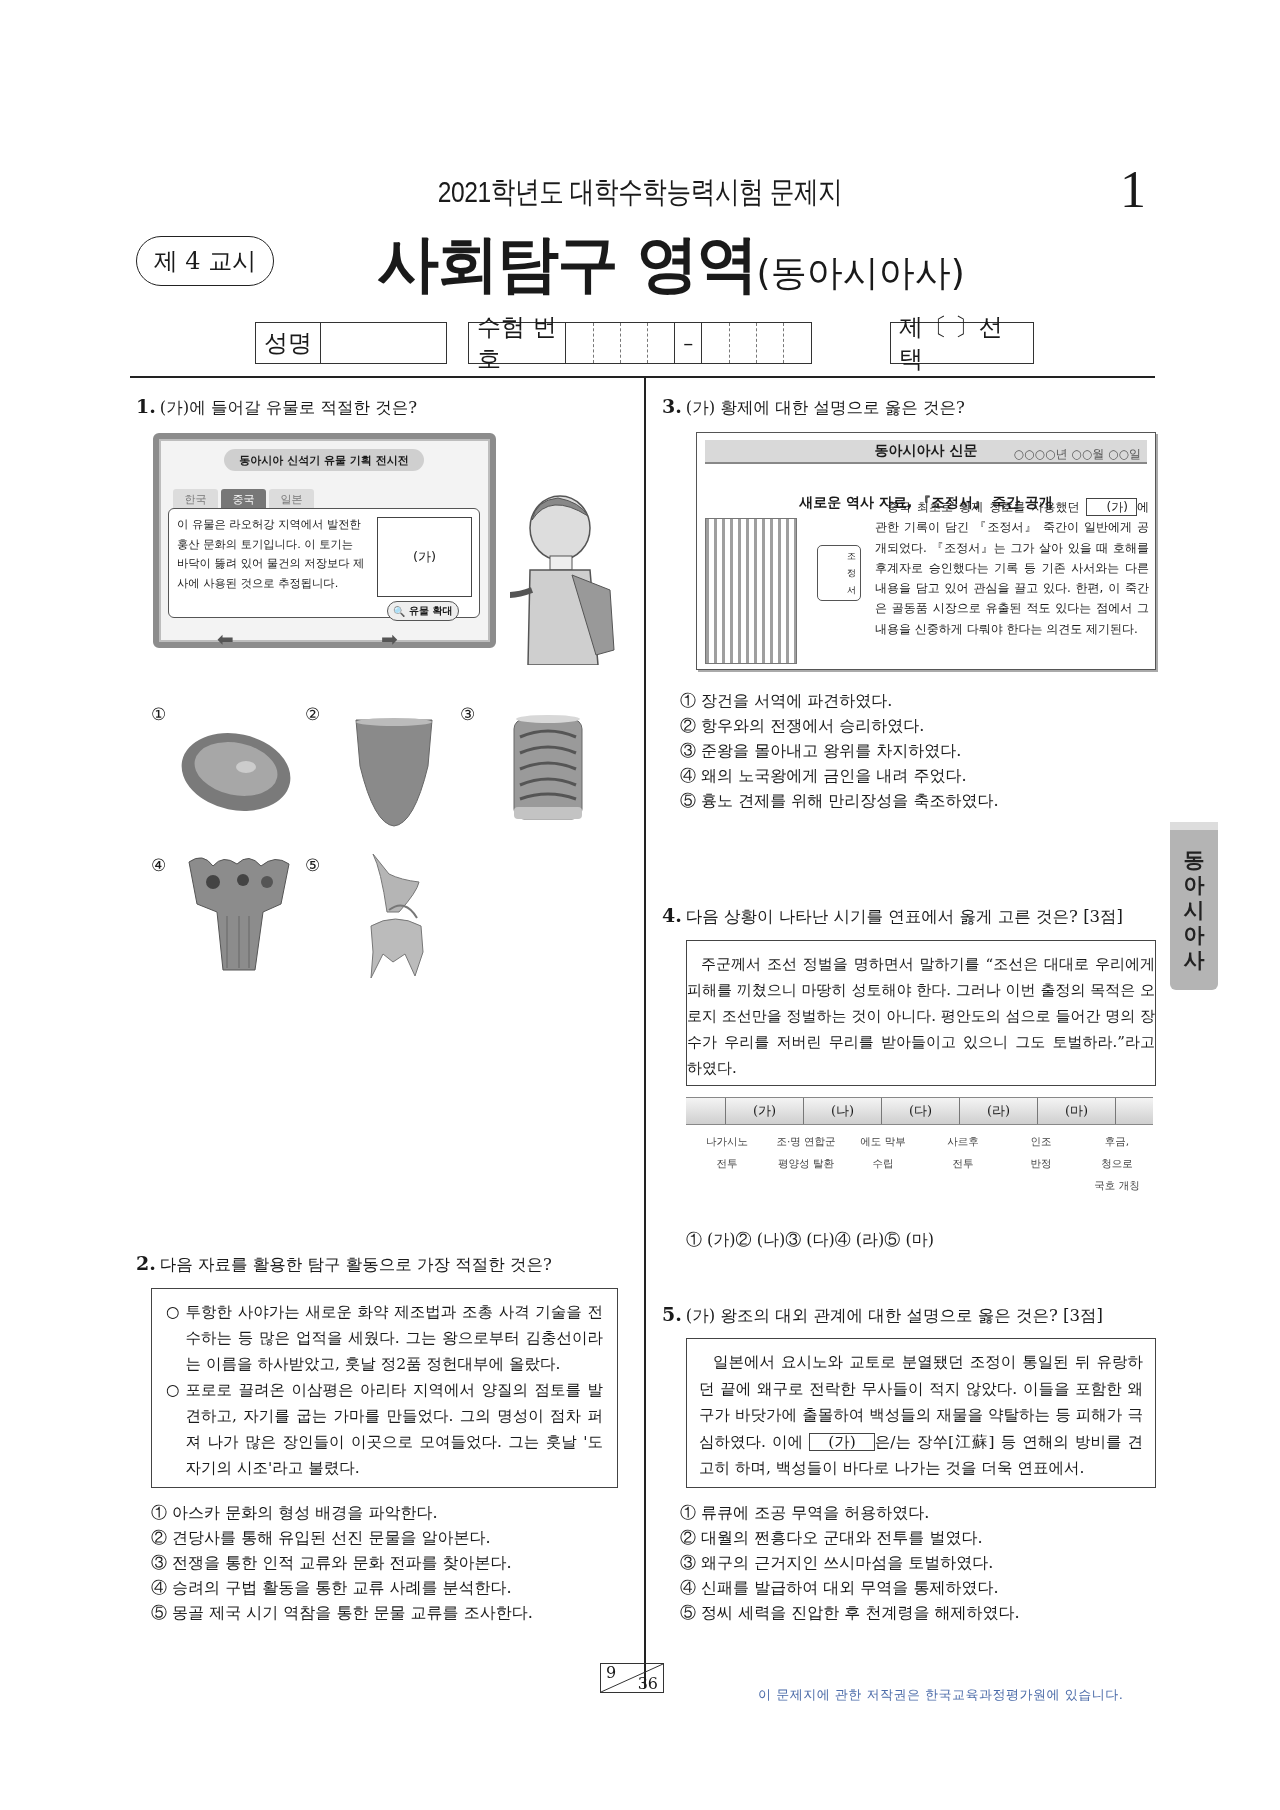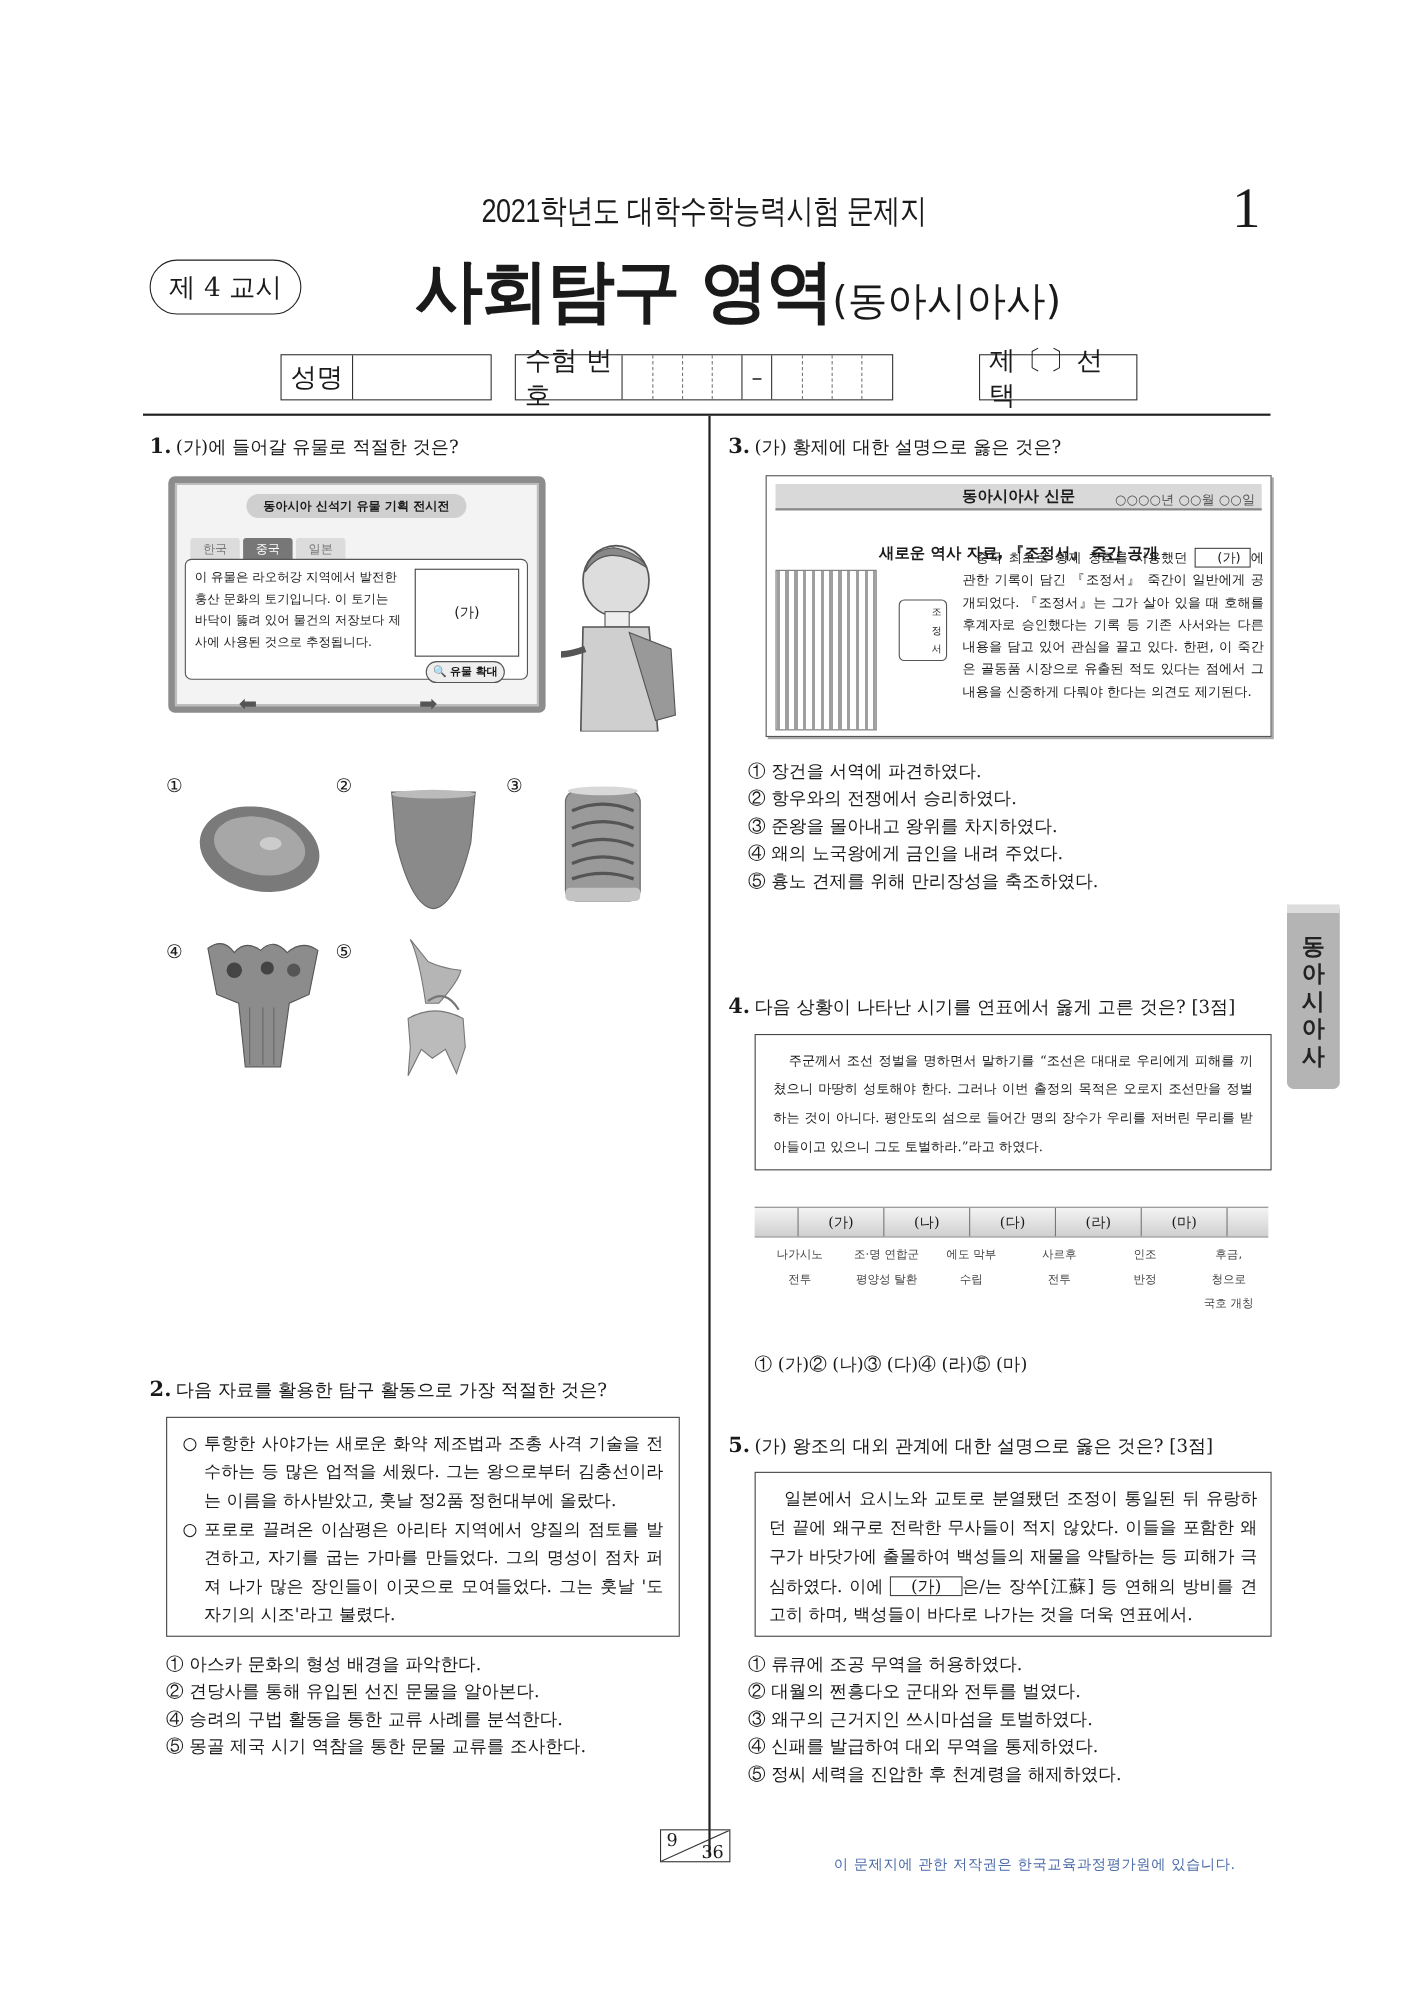"주군께서 조선 정벌을 명하면서 말하기를" div.abs { font-size: 12px -> 15px; height: 124px -> 146px; padding: 10px 16px -> 10px 0 }
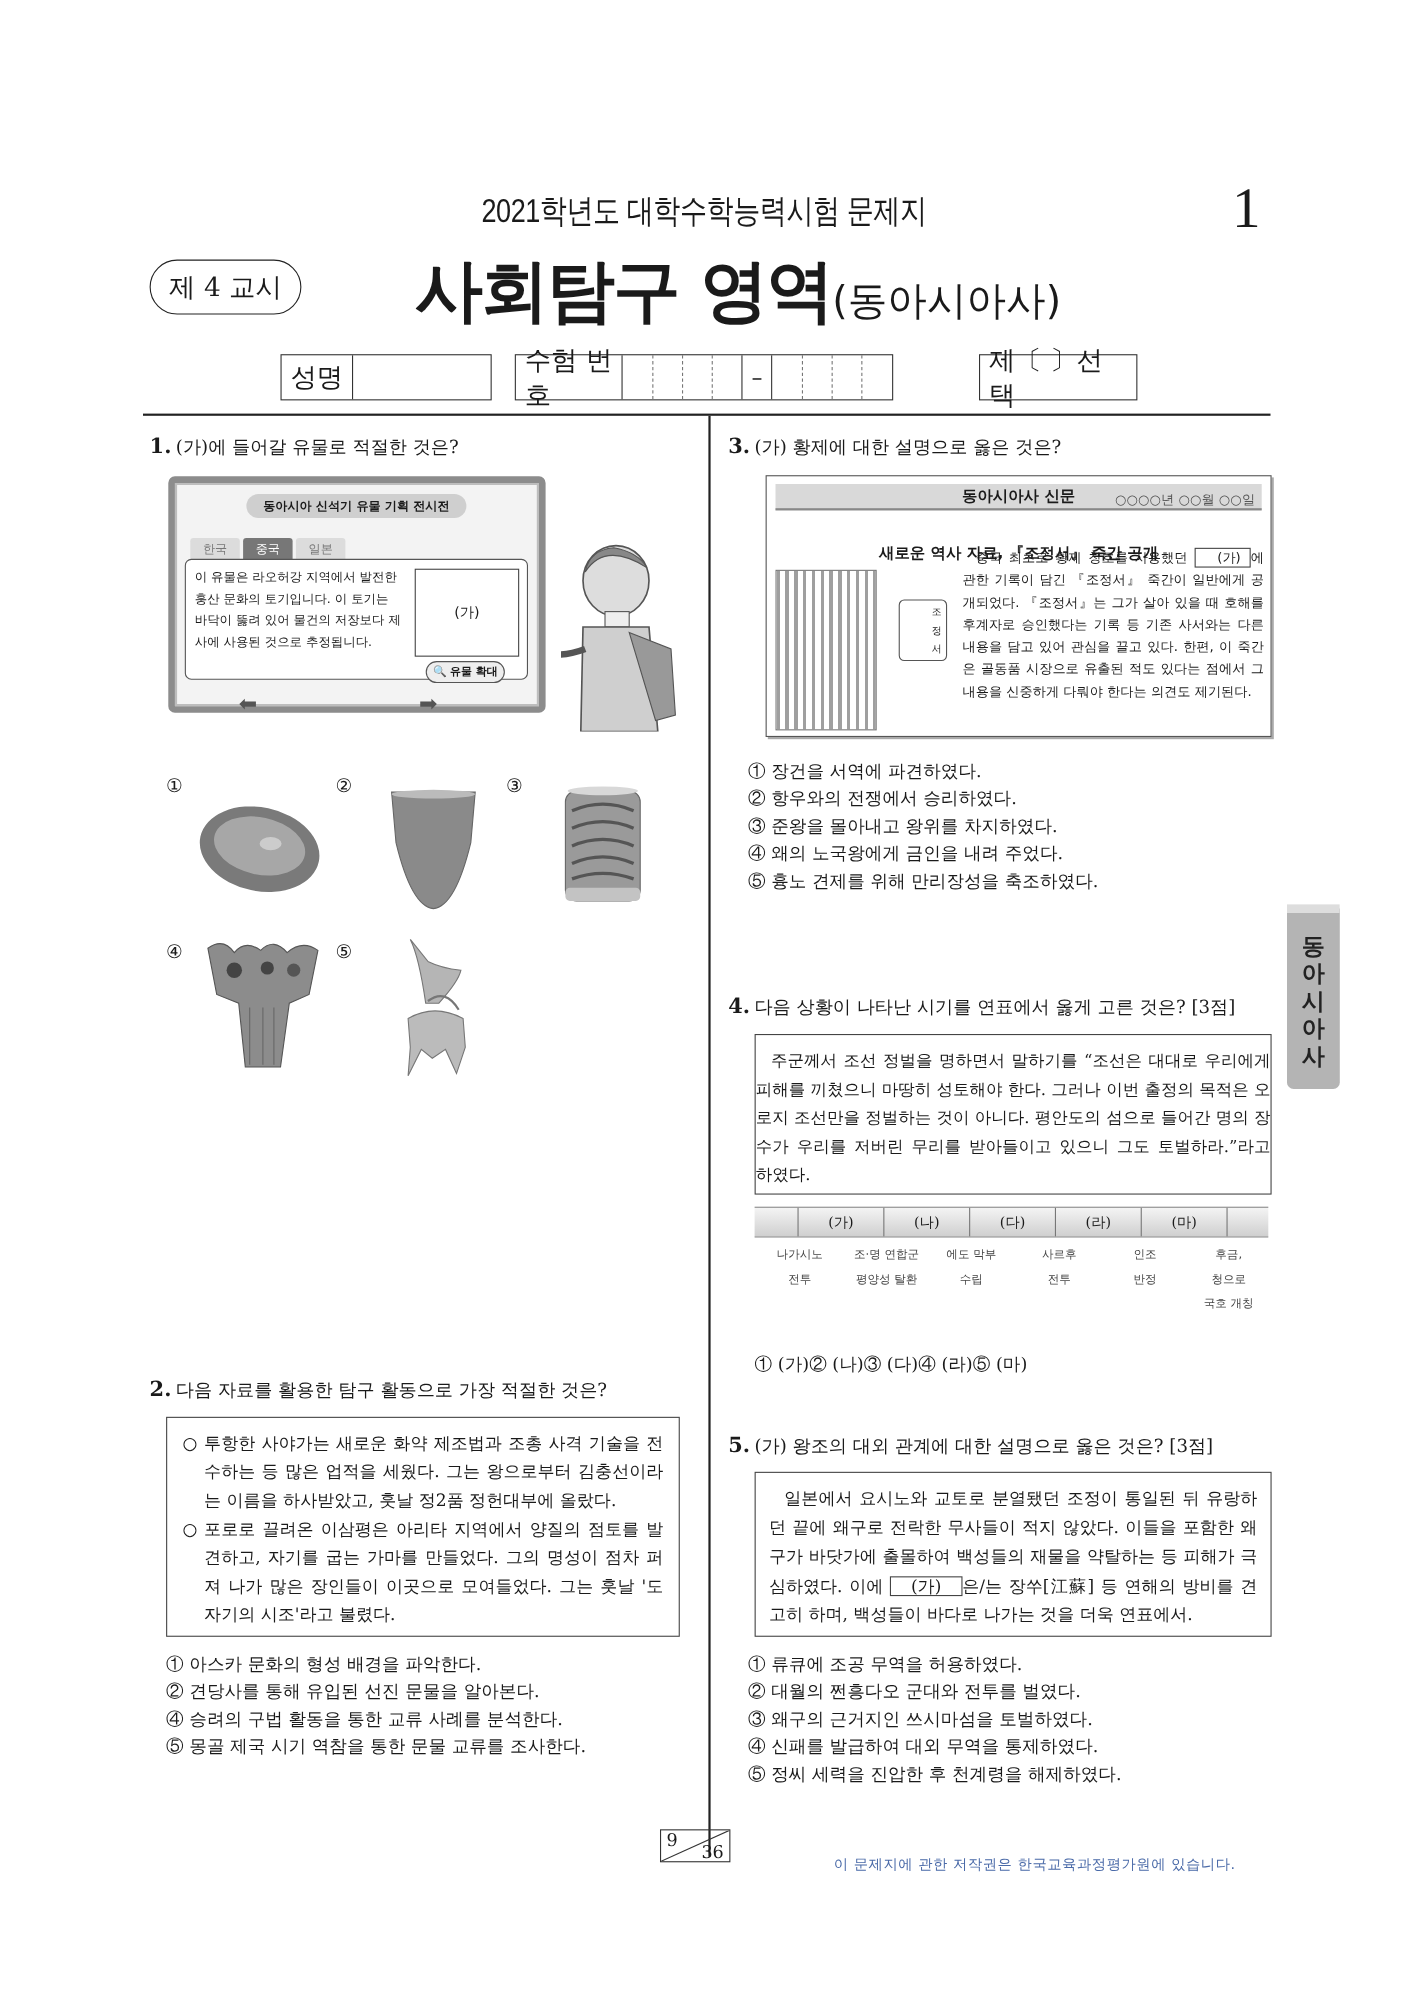"③ 전쟁을 통한 인적 교류와" div { html: none -> <div>③ 전쟁을 통한 인적 교류와 문화 전파를 찾아본다.</div> }
